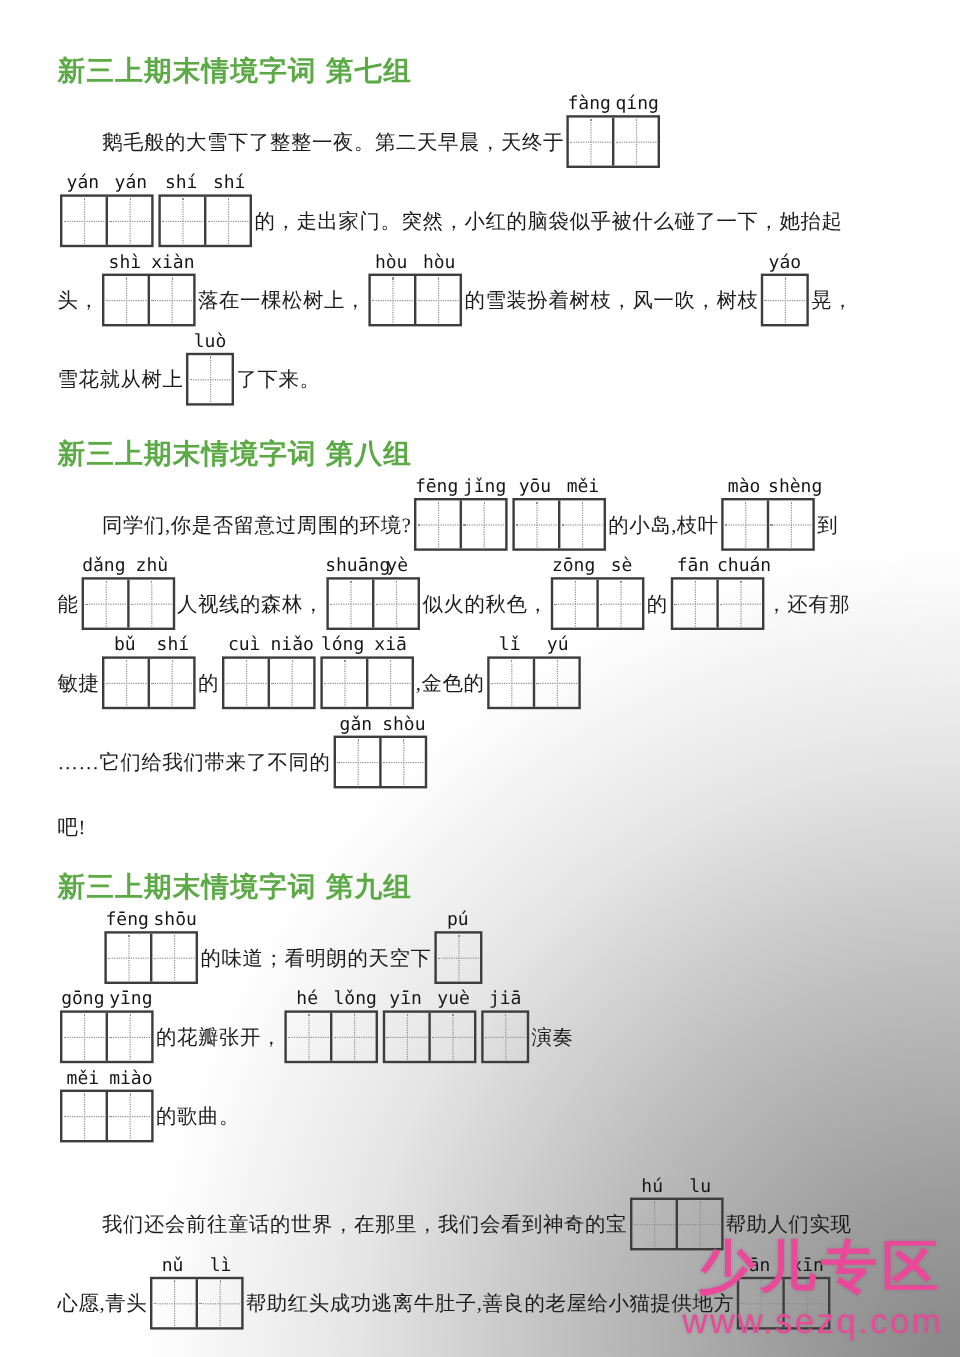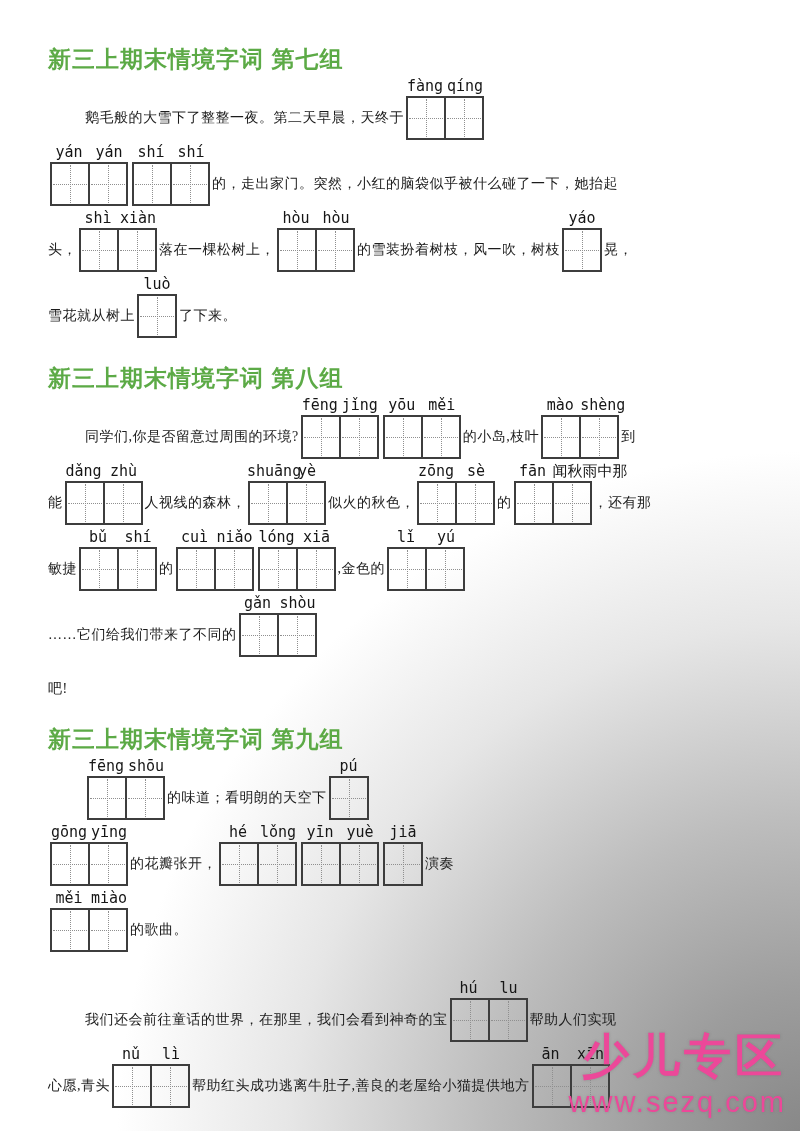"鹅毛般的大雪下了整整一夜。第二天早晨，天终于" .t { font-size: 14px -> 17px }
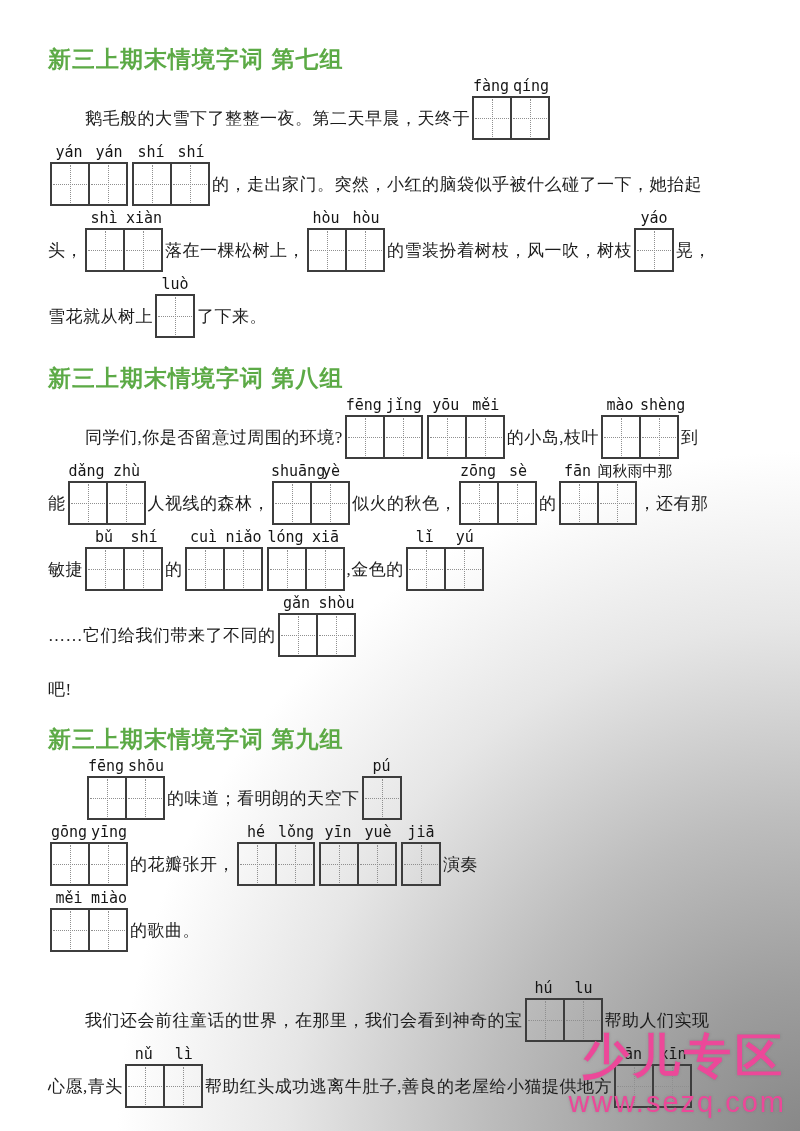"闻秋雨中那" span.py { text: 闻秋雨中那 -> chuán }
